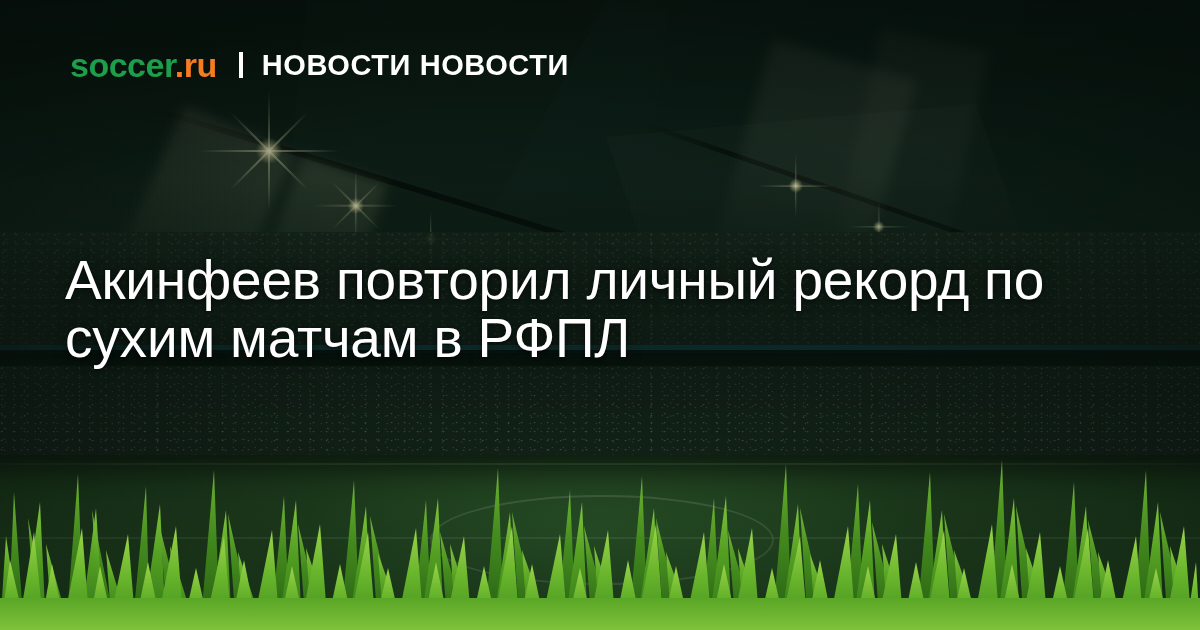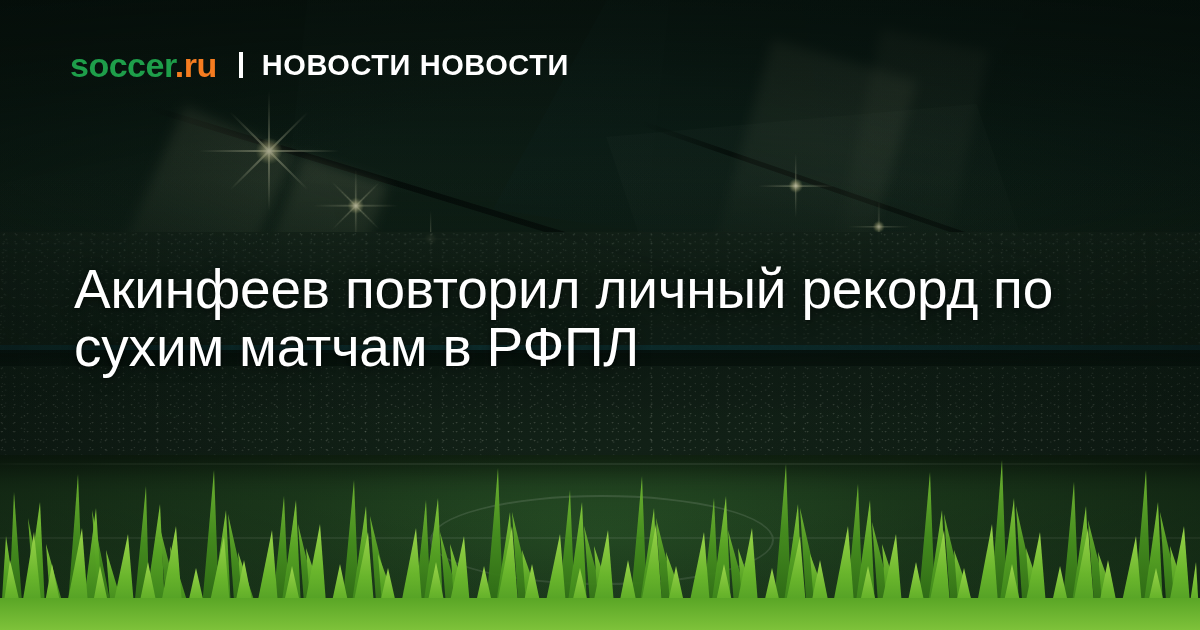"Акинфеев повторил личный рекорд по" .headline { margin: 12px -> 3px }
